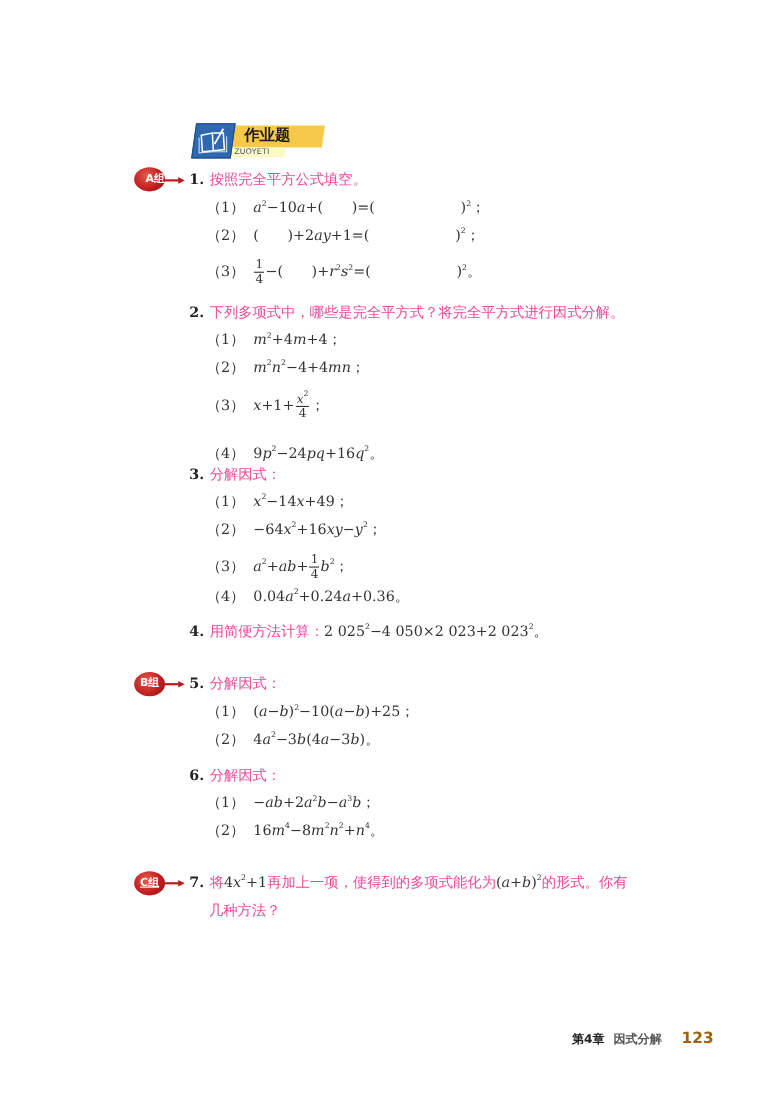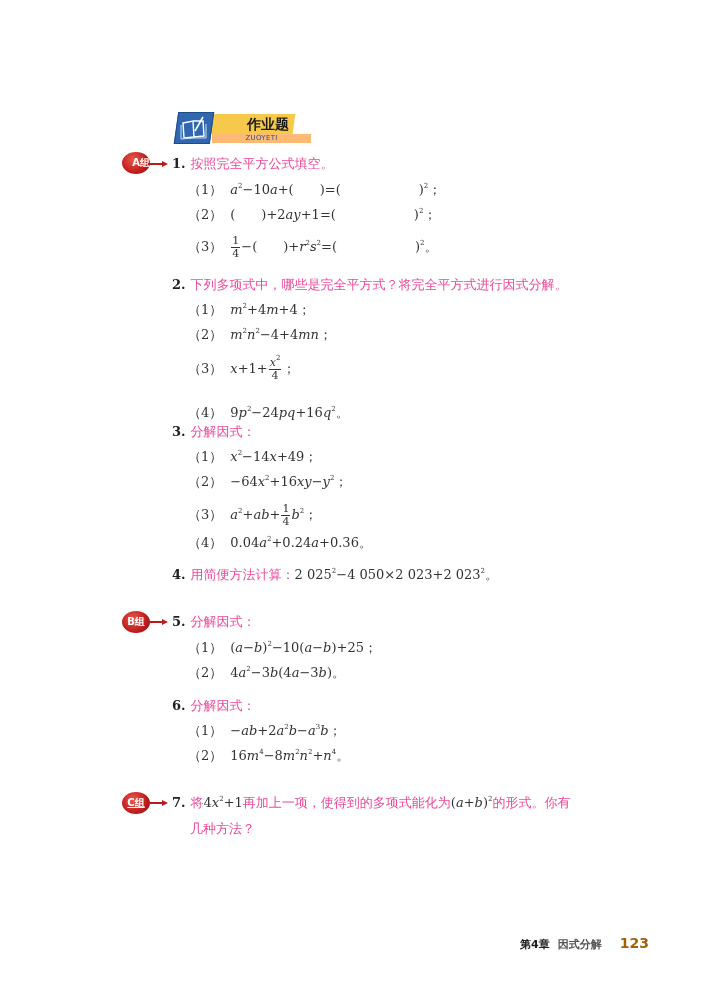"作业题" .banner .title { font-family: Liberation Sans, sans-serif -> Liberation Serif, serif; margin-left: 25px -> none }
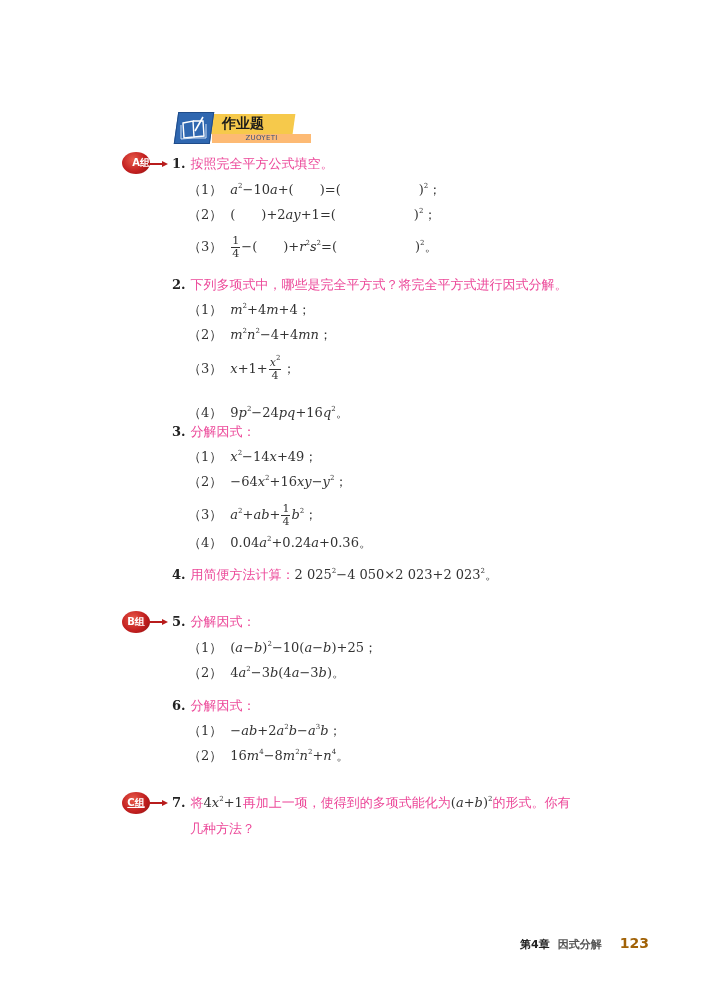"ZUOYETI" .banner .bluebar { background: #fdba74 -> #fef9c3; left: 38px -> 25px; width: 99px -> 60px }
